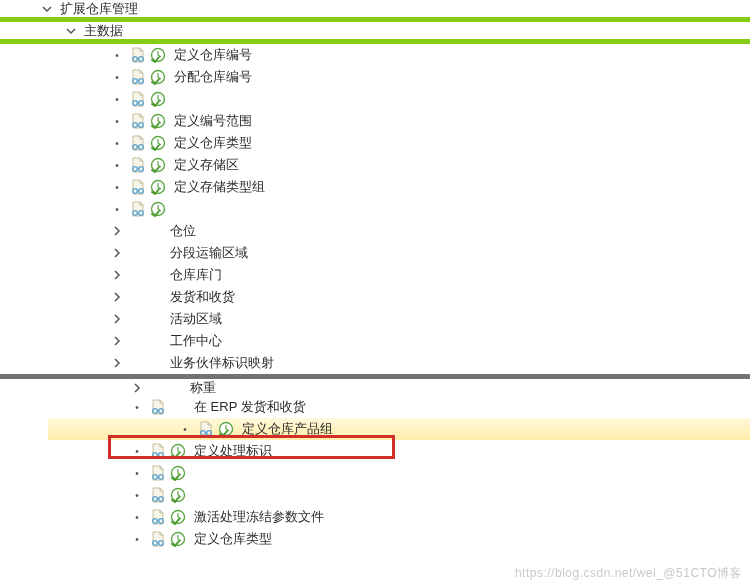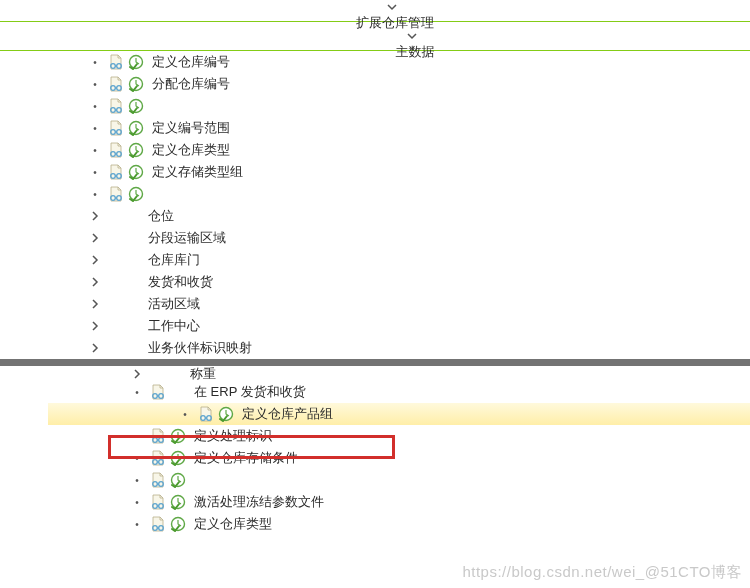"扩展仓库管理" .top-divider { border-bottom: 1px solid #84cc16 -> 5px solid #84cc16; flex-direction: column -> none }
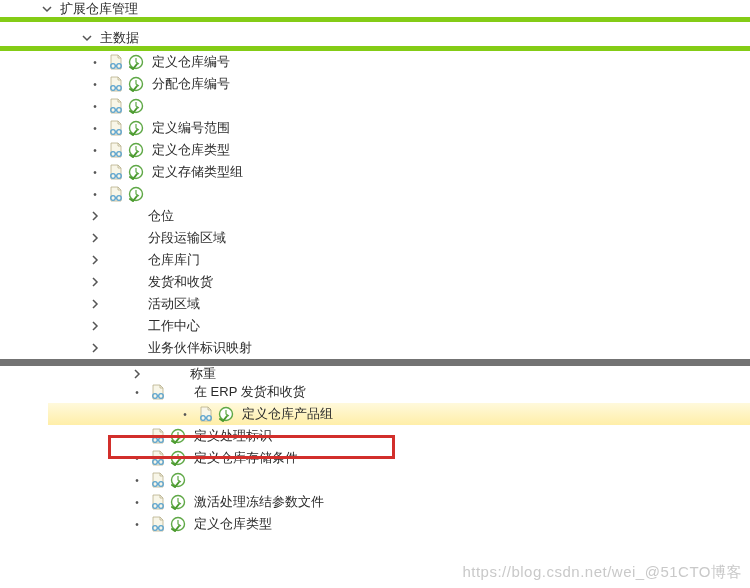"主数据" .indent-1 { margin-top: 7px -> none; padding-left: 80px -> 64px }
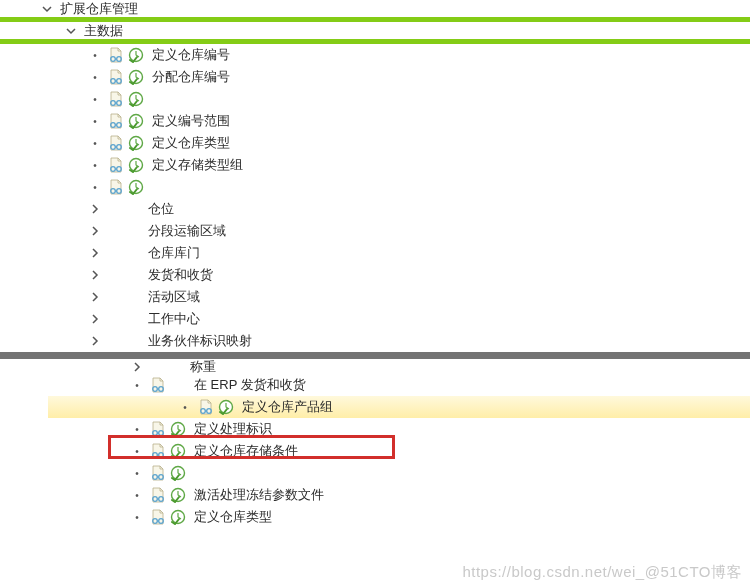"定义仓库编号" .indent-2 { padding-left: 88px -> 110px }
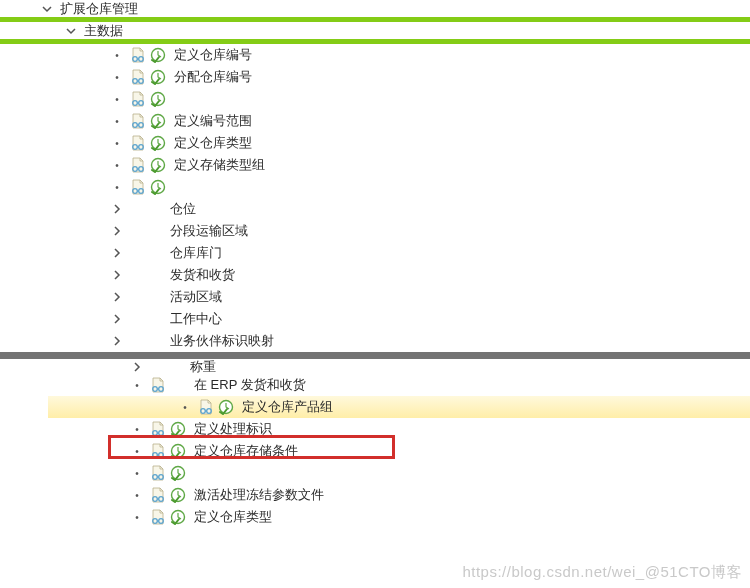"定义存储区" div.tree-row { html: none -> <div> <span></span> <span> <span> <svg> <path></path> <path></path> <circle></circle> <circle></circle> <path></path> </svg> </span> <span> <svg> <circle></circle> <path></path> <path></path> </svg> </span> </span> <span>定义存储区</span> </div> }
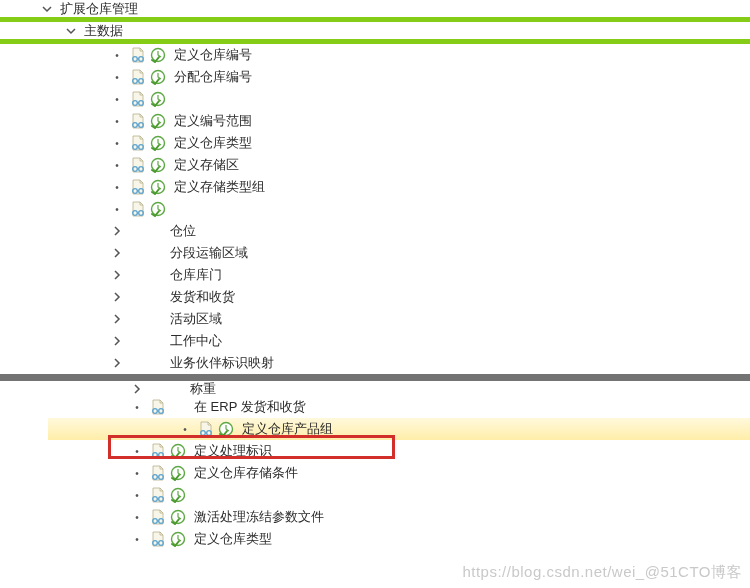"称重" .mid-divider { border-top: 7px solid #737373 -> 5px solid #737373 }
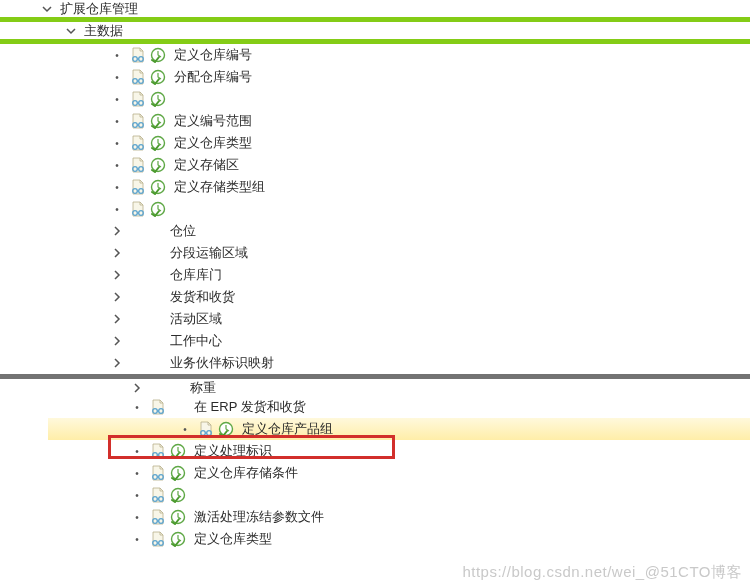"定义仓库存储条件" span.row-label { html: <span>定义仓库存储条件</span> -> none }
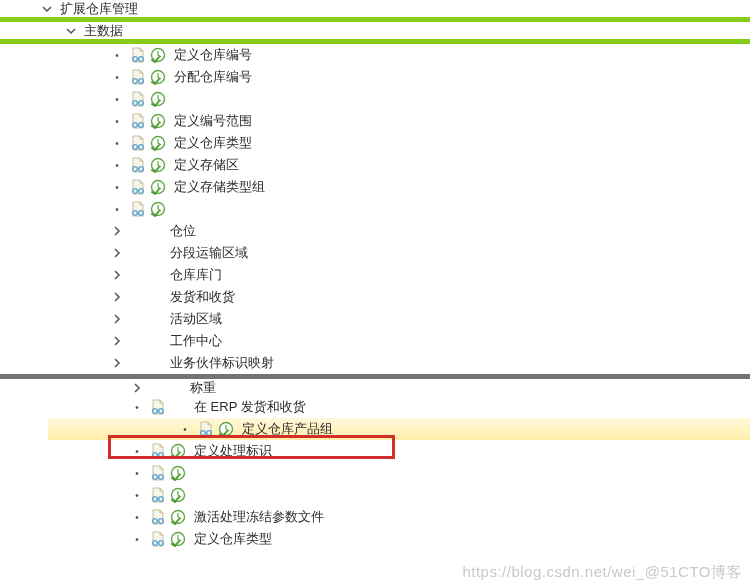"https://blog.csdn.net/wei_@51CTO博客" .watermark { font-size: 15px -> 12px }
